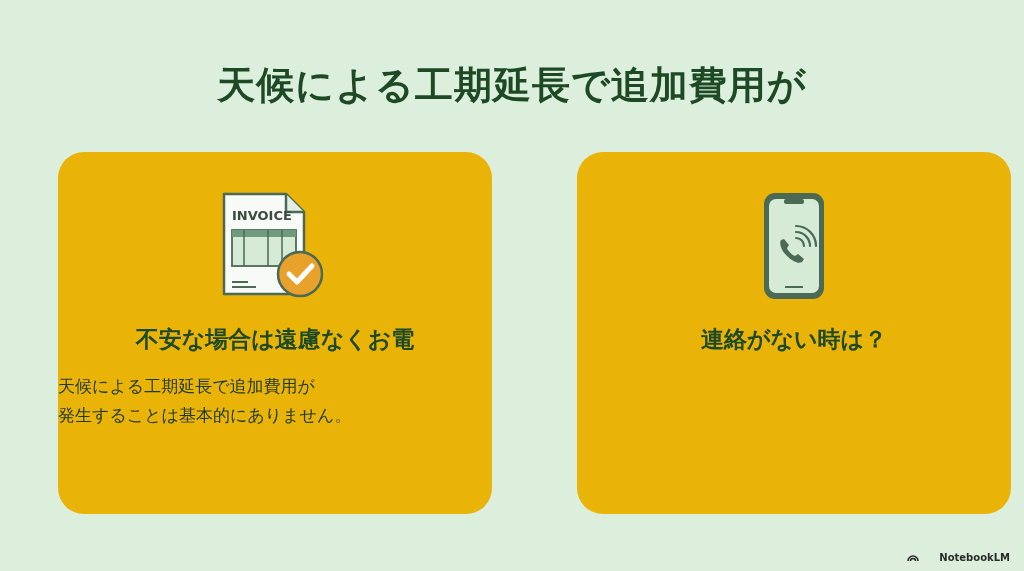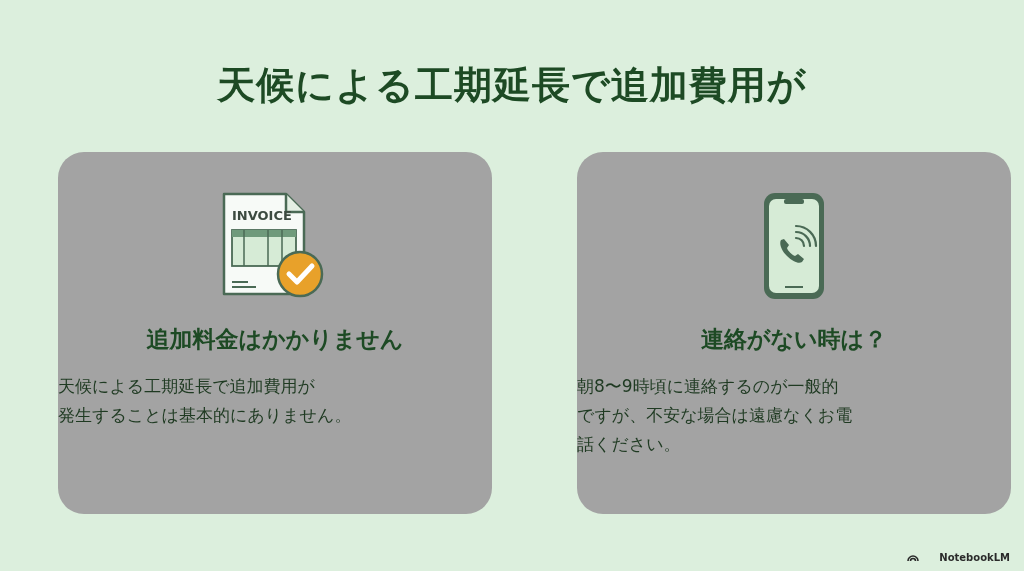"INVOICE" .card { background: #a3a3a3 -> #eab308 }
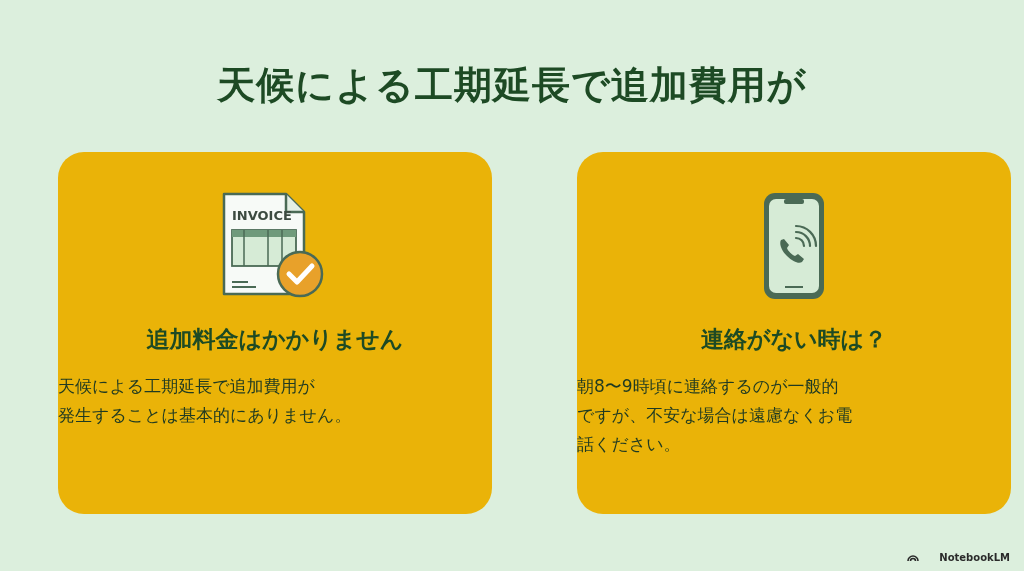"追加料金はかかりません" div.card-title { text: 追加料金はかかりません -> 不安な場合は遠慮なくお電 }
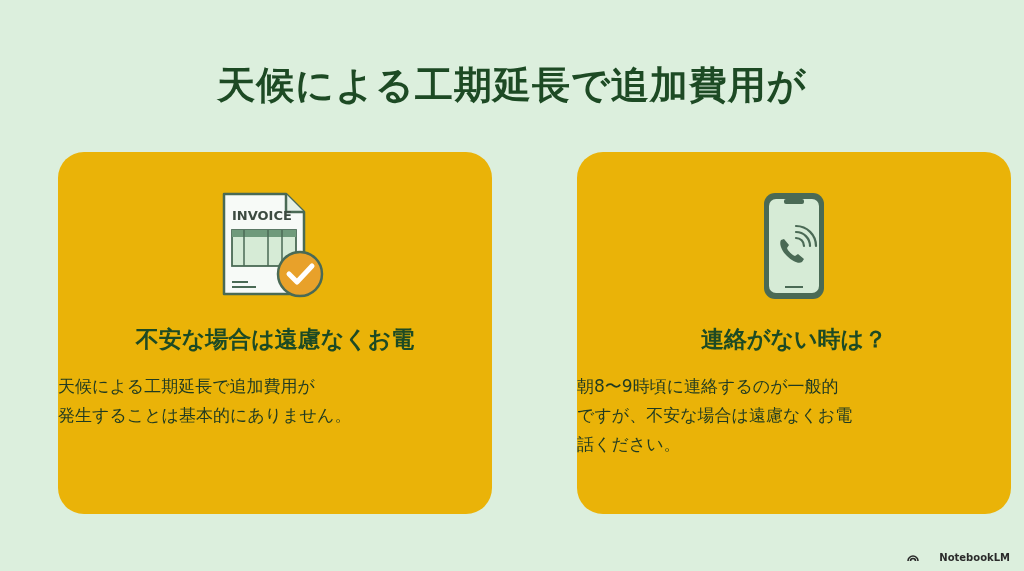"朝8〜9時頃に連絡するのが一般的" div.card-body { html: <div> <div>朝8〜9時頃に連絡するのが一般的</div> <div>ですが、不安な場合は遠慮なくお電</div> <div>話ください。</div> </div> -> none }
